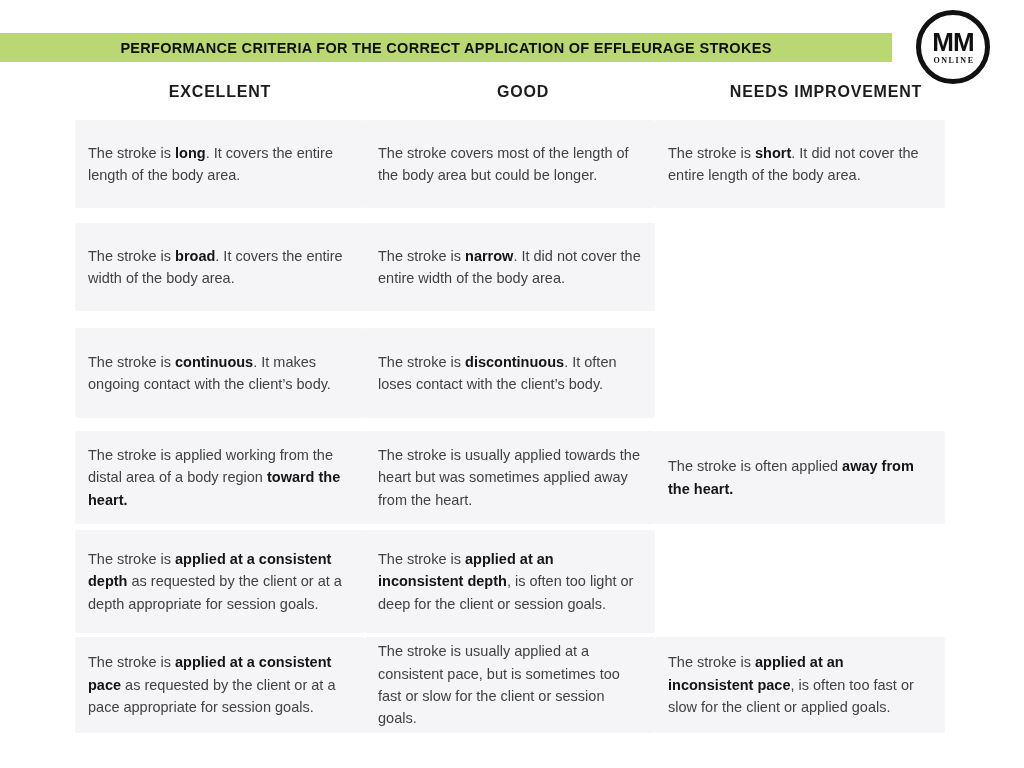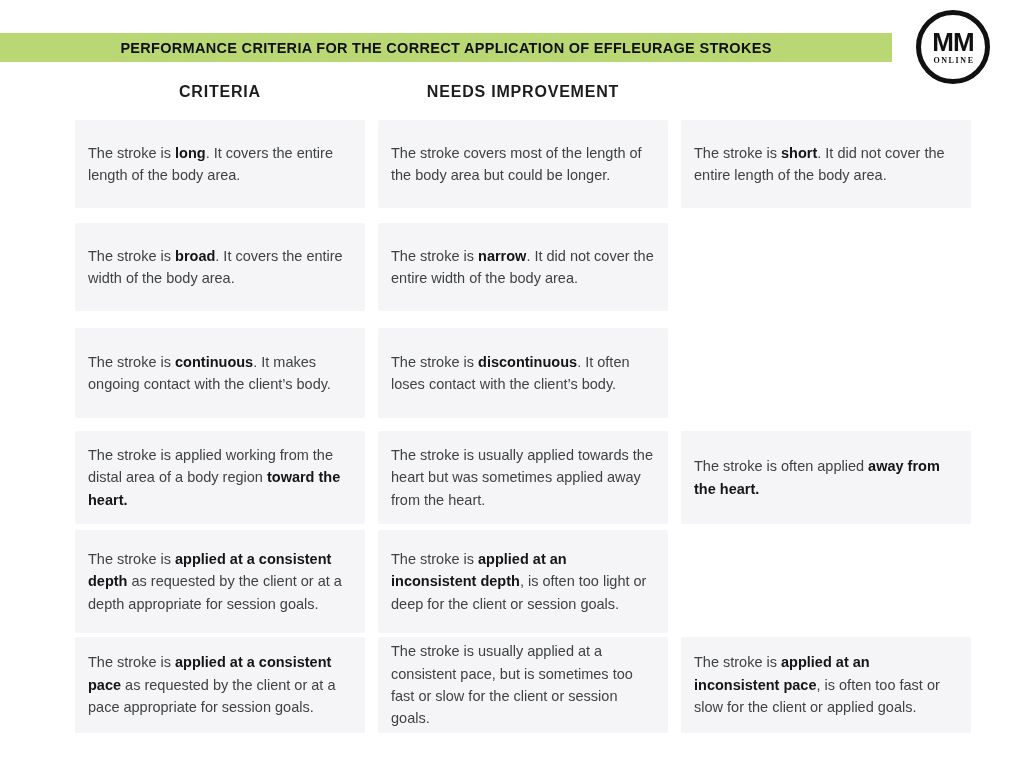"CRITERIA" div.col-header { text: CRITERIA -> EXCELLENT }
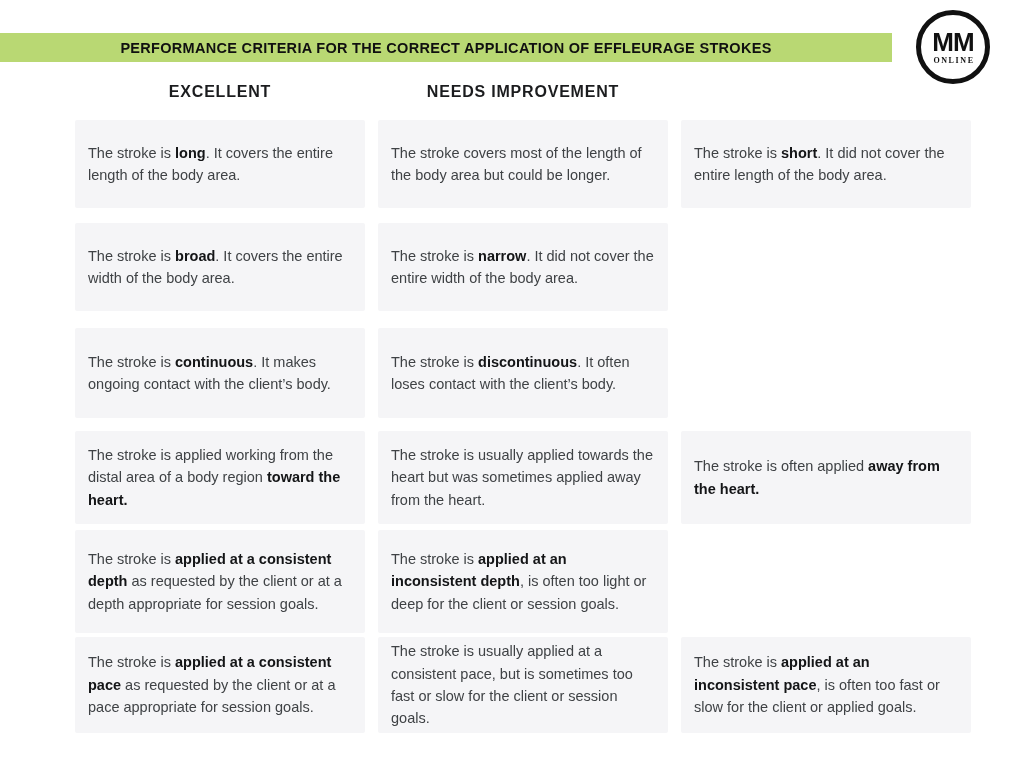"GOOD" div.col-header { html: none -> <div>GOOD</div> }
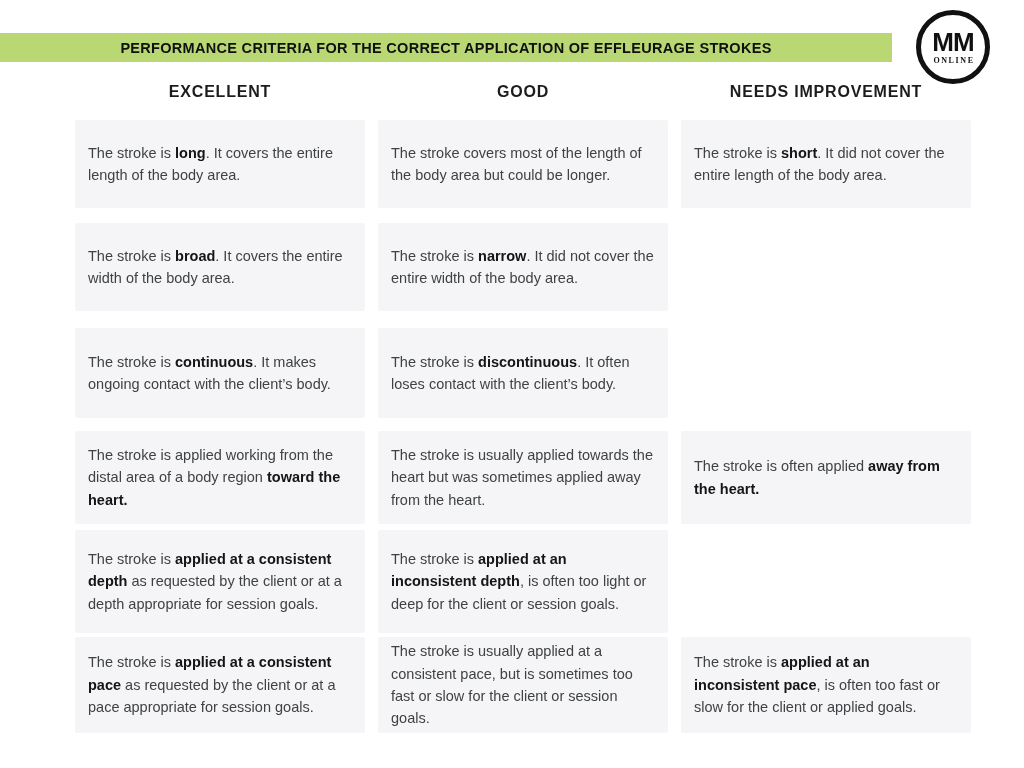"The stroke is long. It" .row { gap: 13px -> none }
